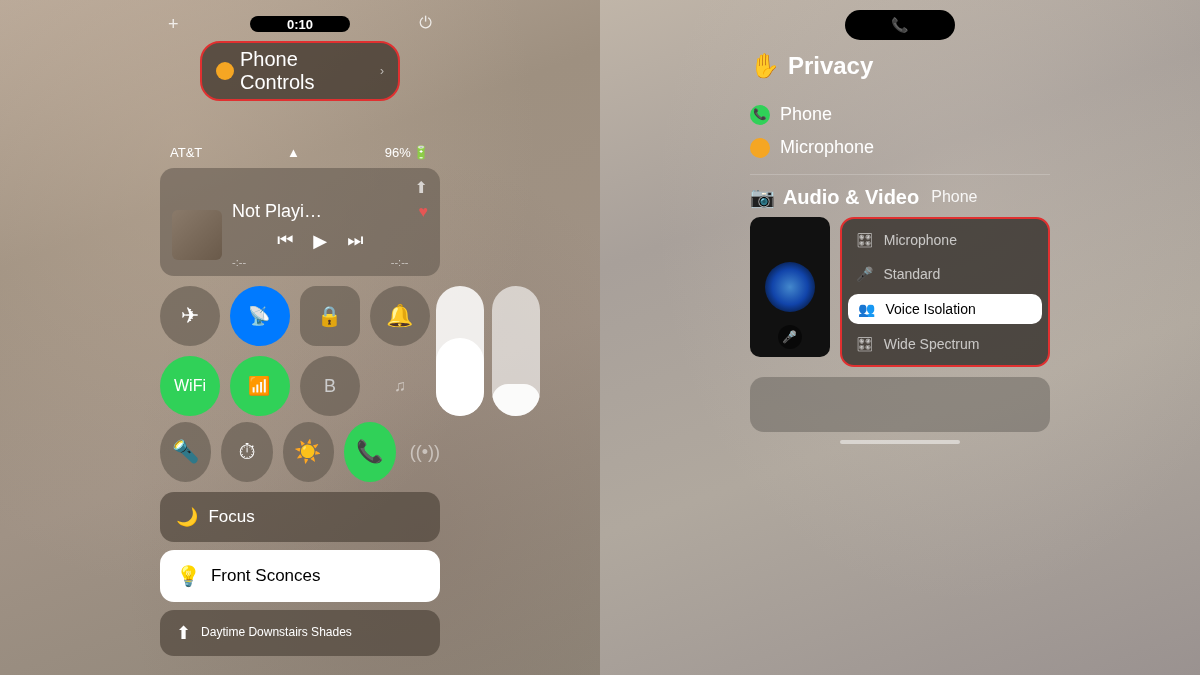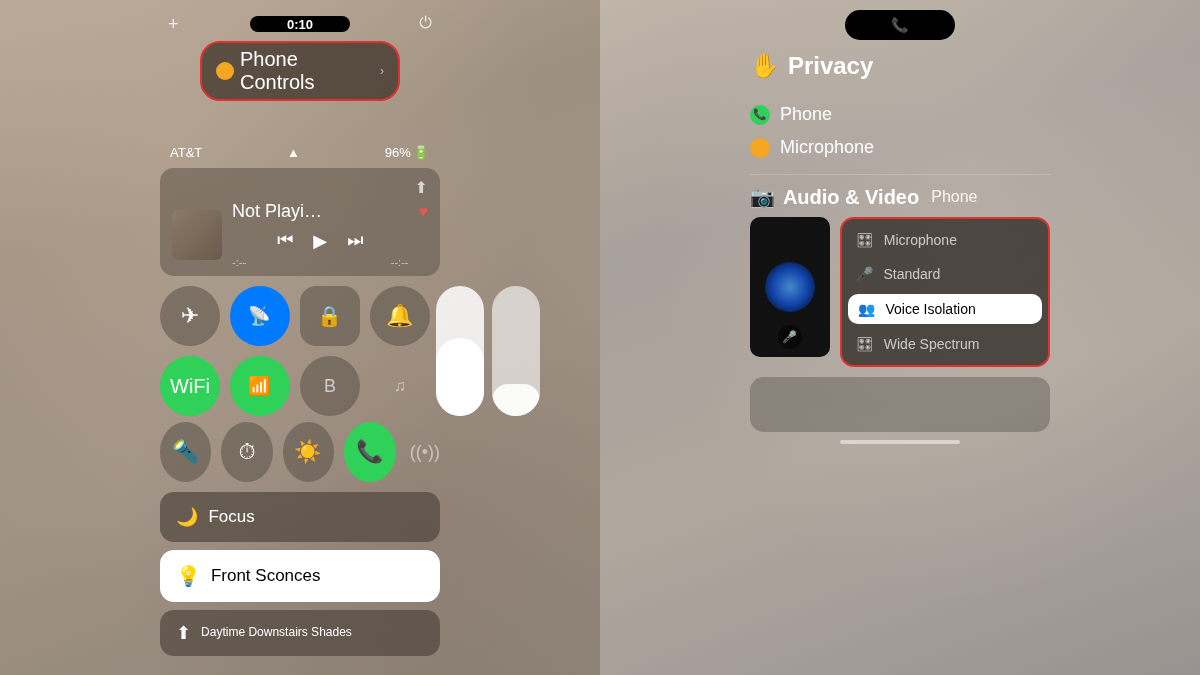"WiFi" div.ctrl-btn { font-size: 20px -> 16px }
